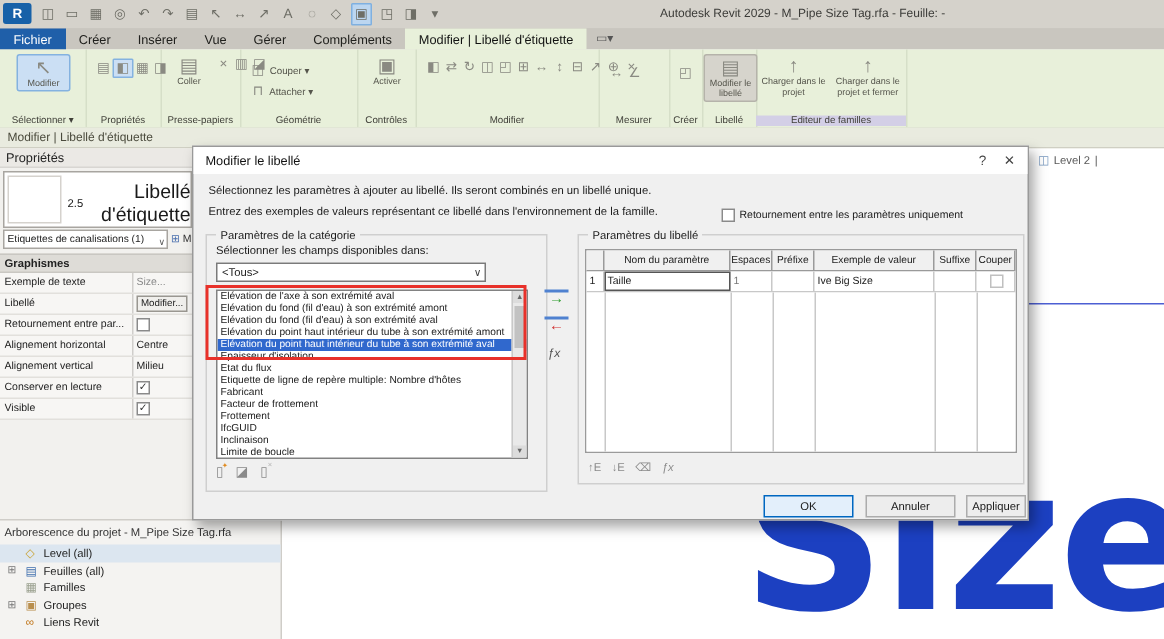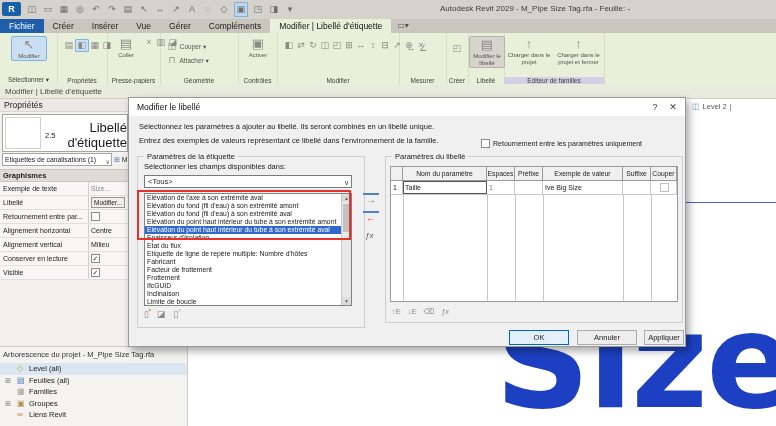"Paramètres de la étiquette" div.glegend { text: étiquette -> catégorie }
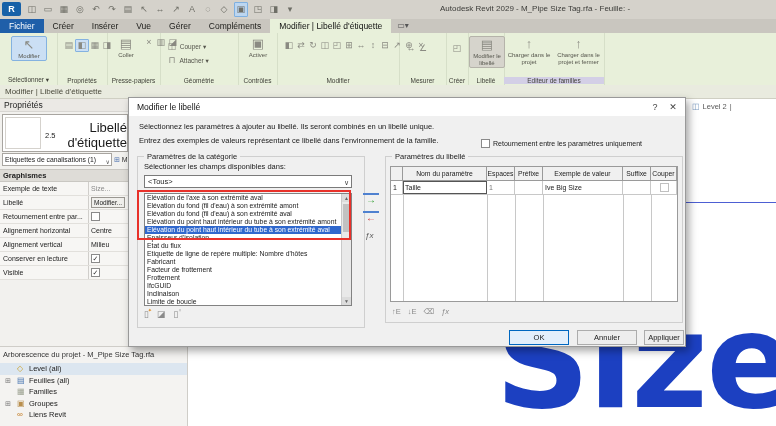"<Tous>" .combo { width: 208px -> 180px }
